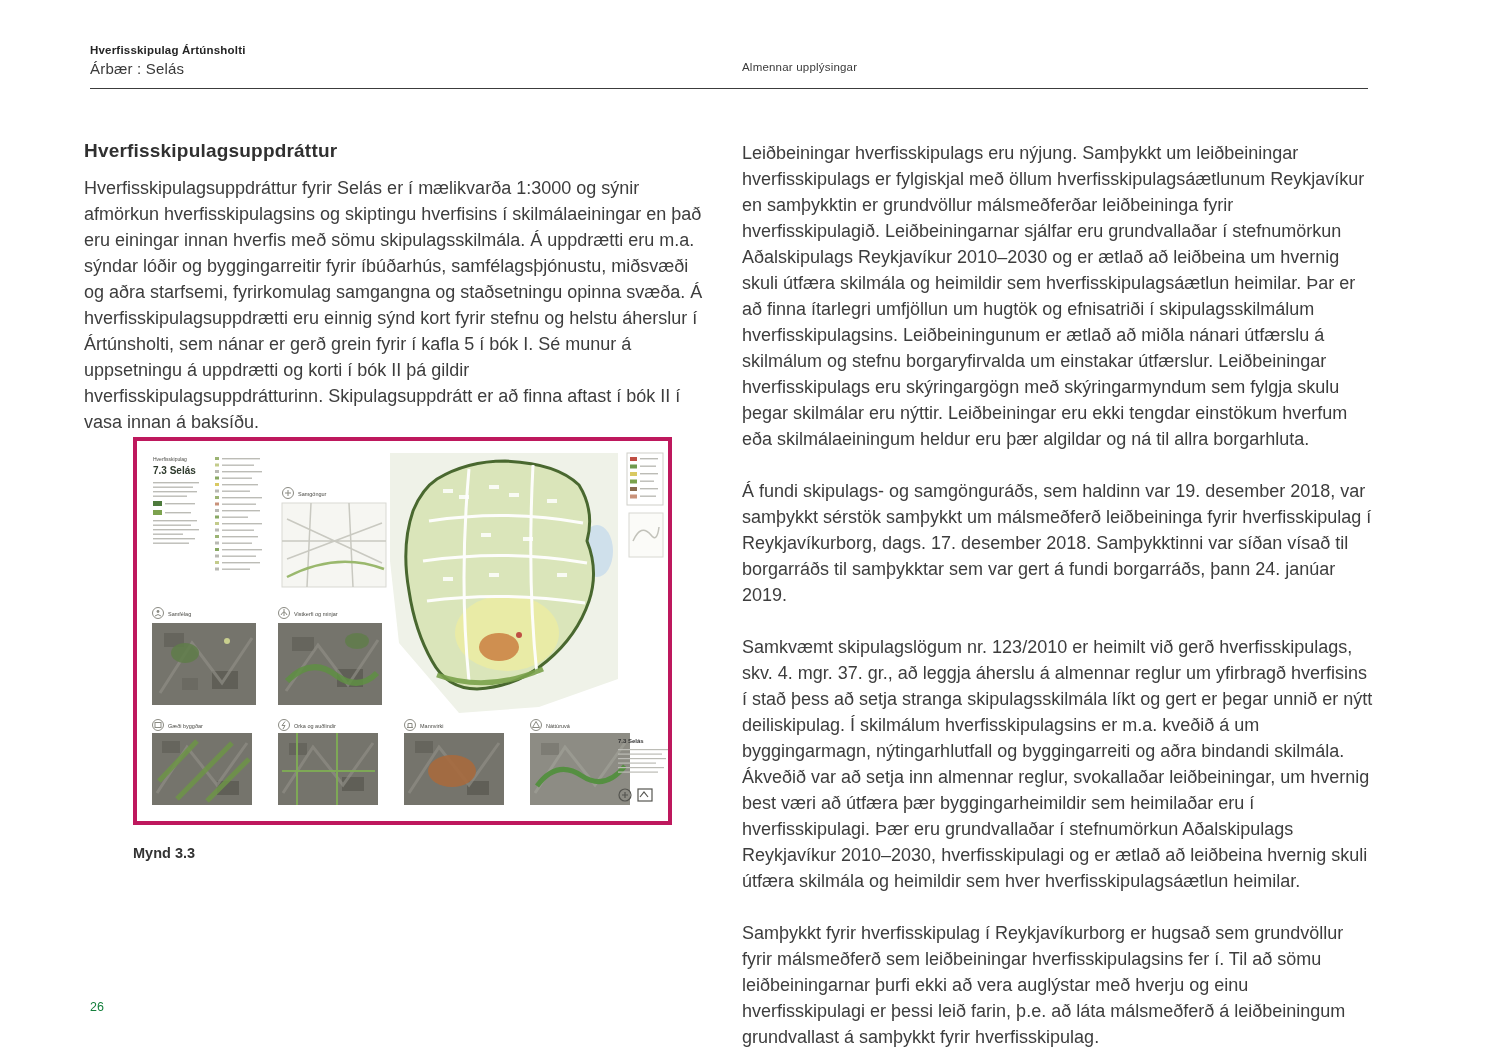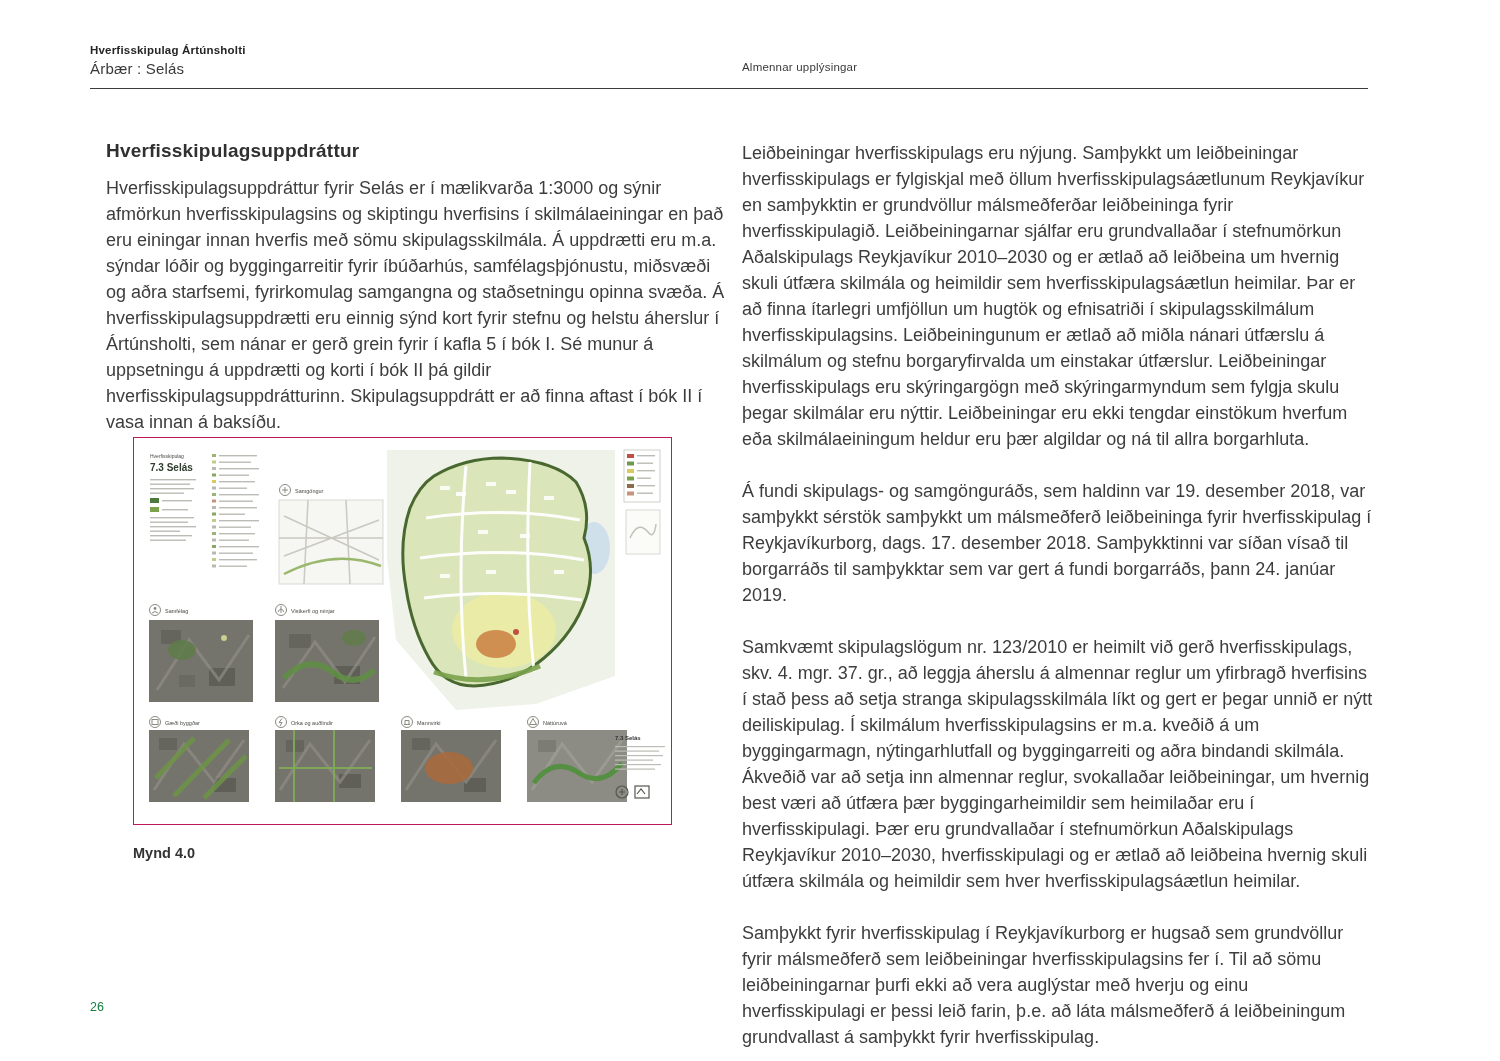"Hverfisskipulagsuppdráttur" .col-left { left: 106px -> 84px }
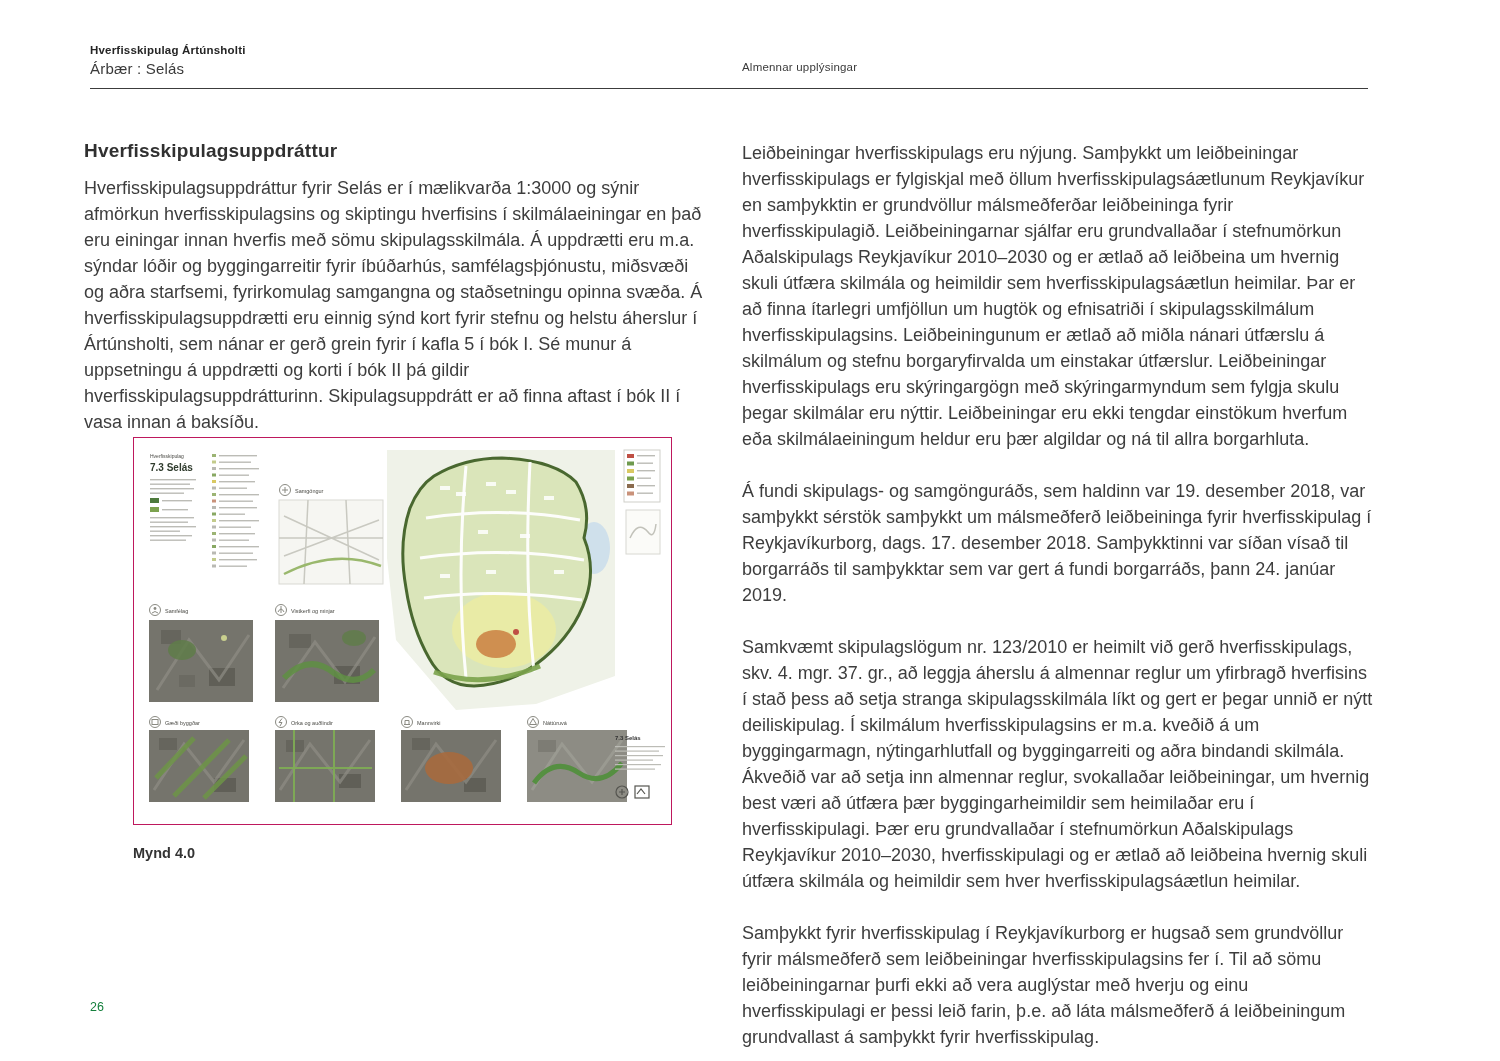"7.3 Selás" .figure { border: 1px solid #be185d -> 4px solid #be185d }
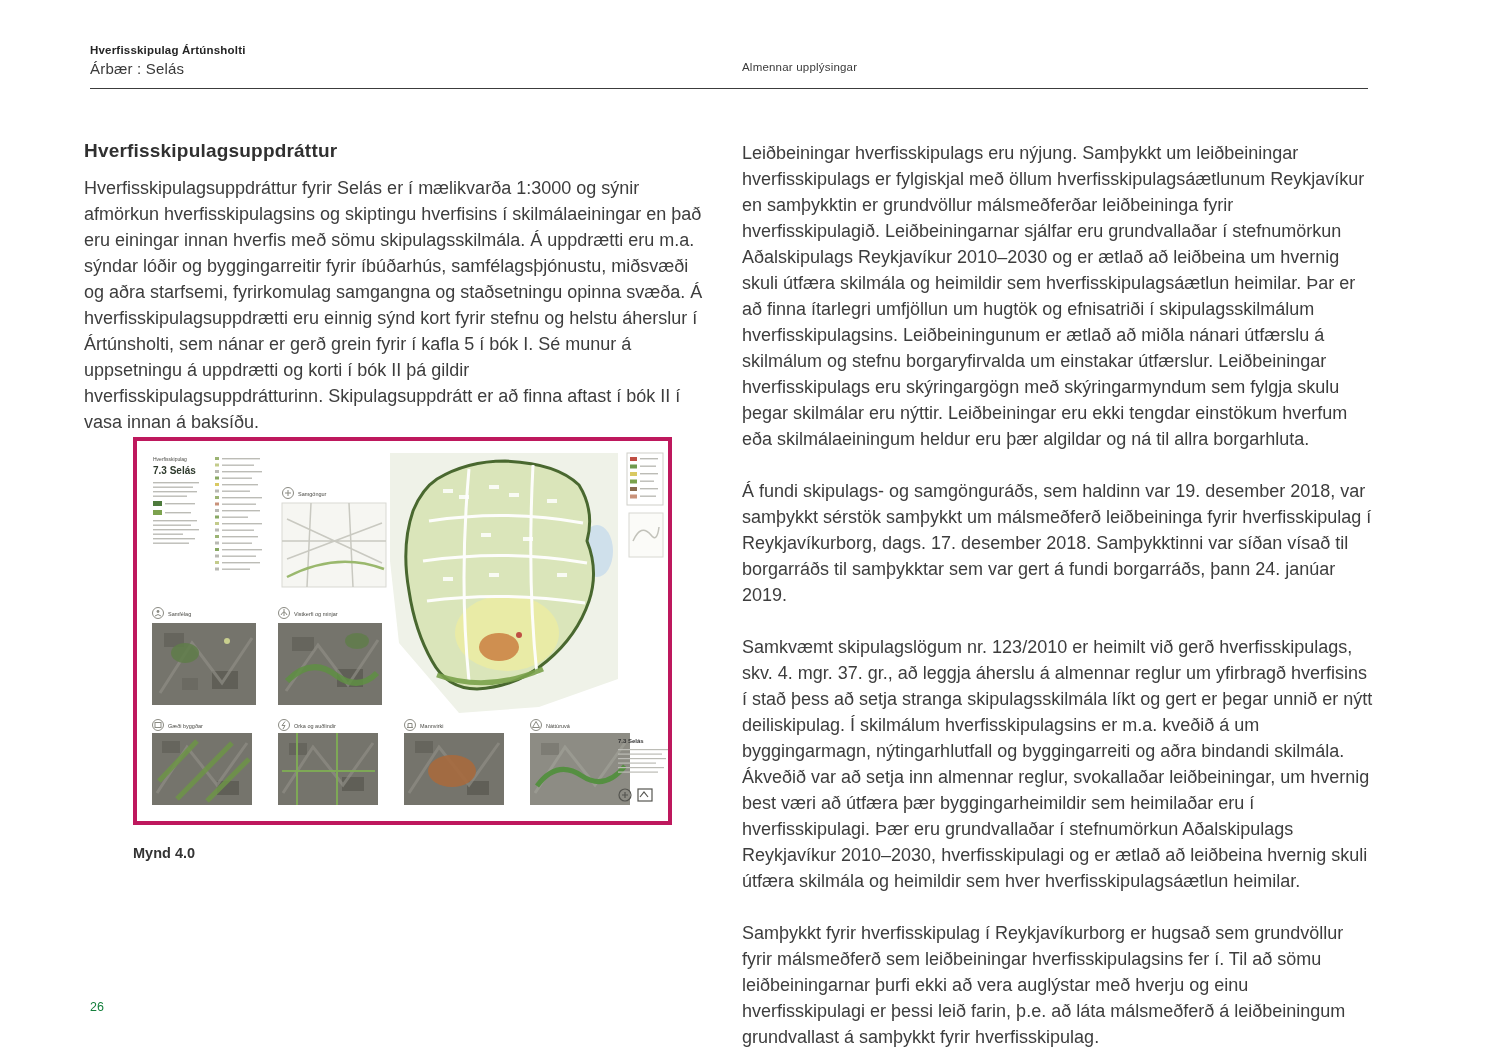"Mynd 4.0" div.caption-title { text: 4.0 -> 3.3 }
